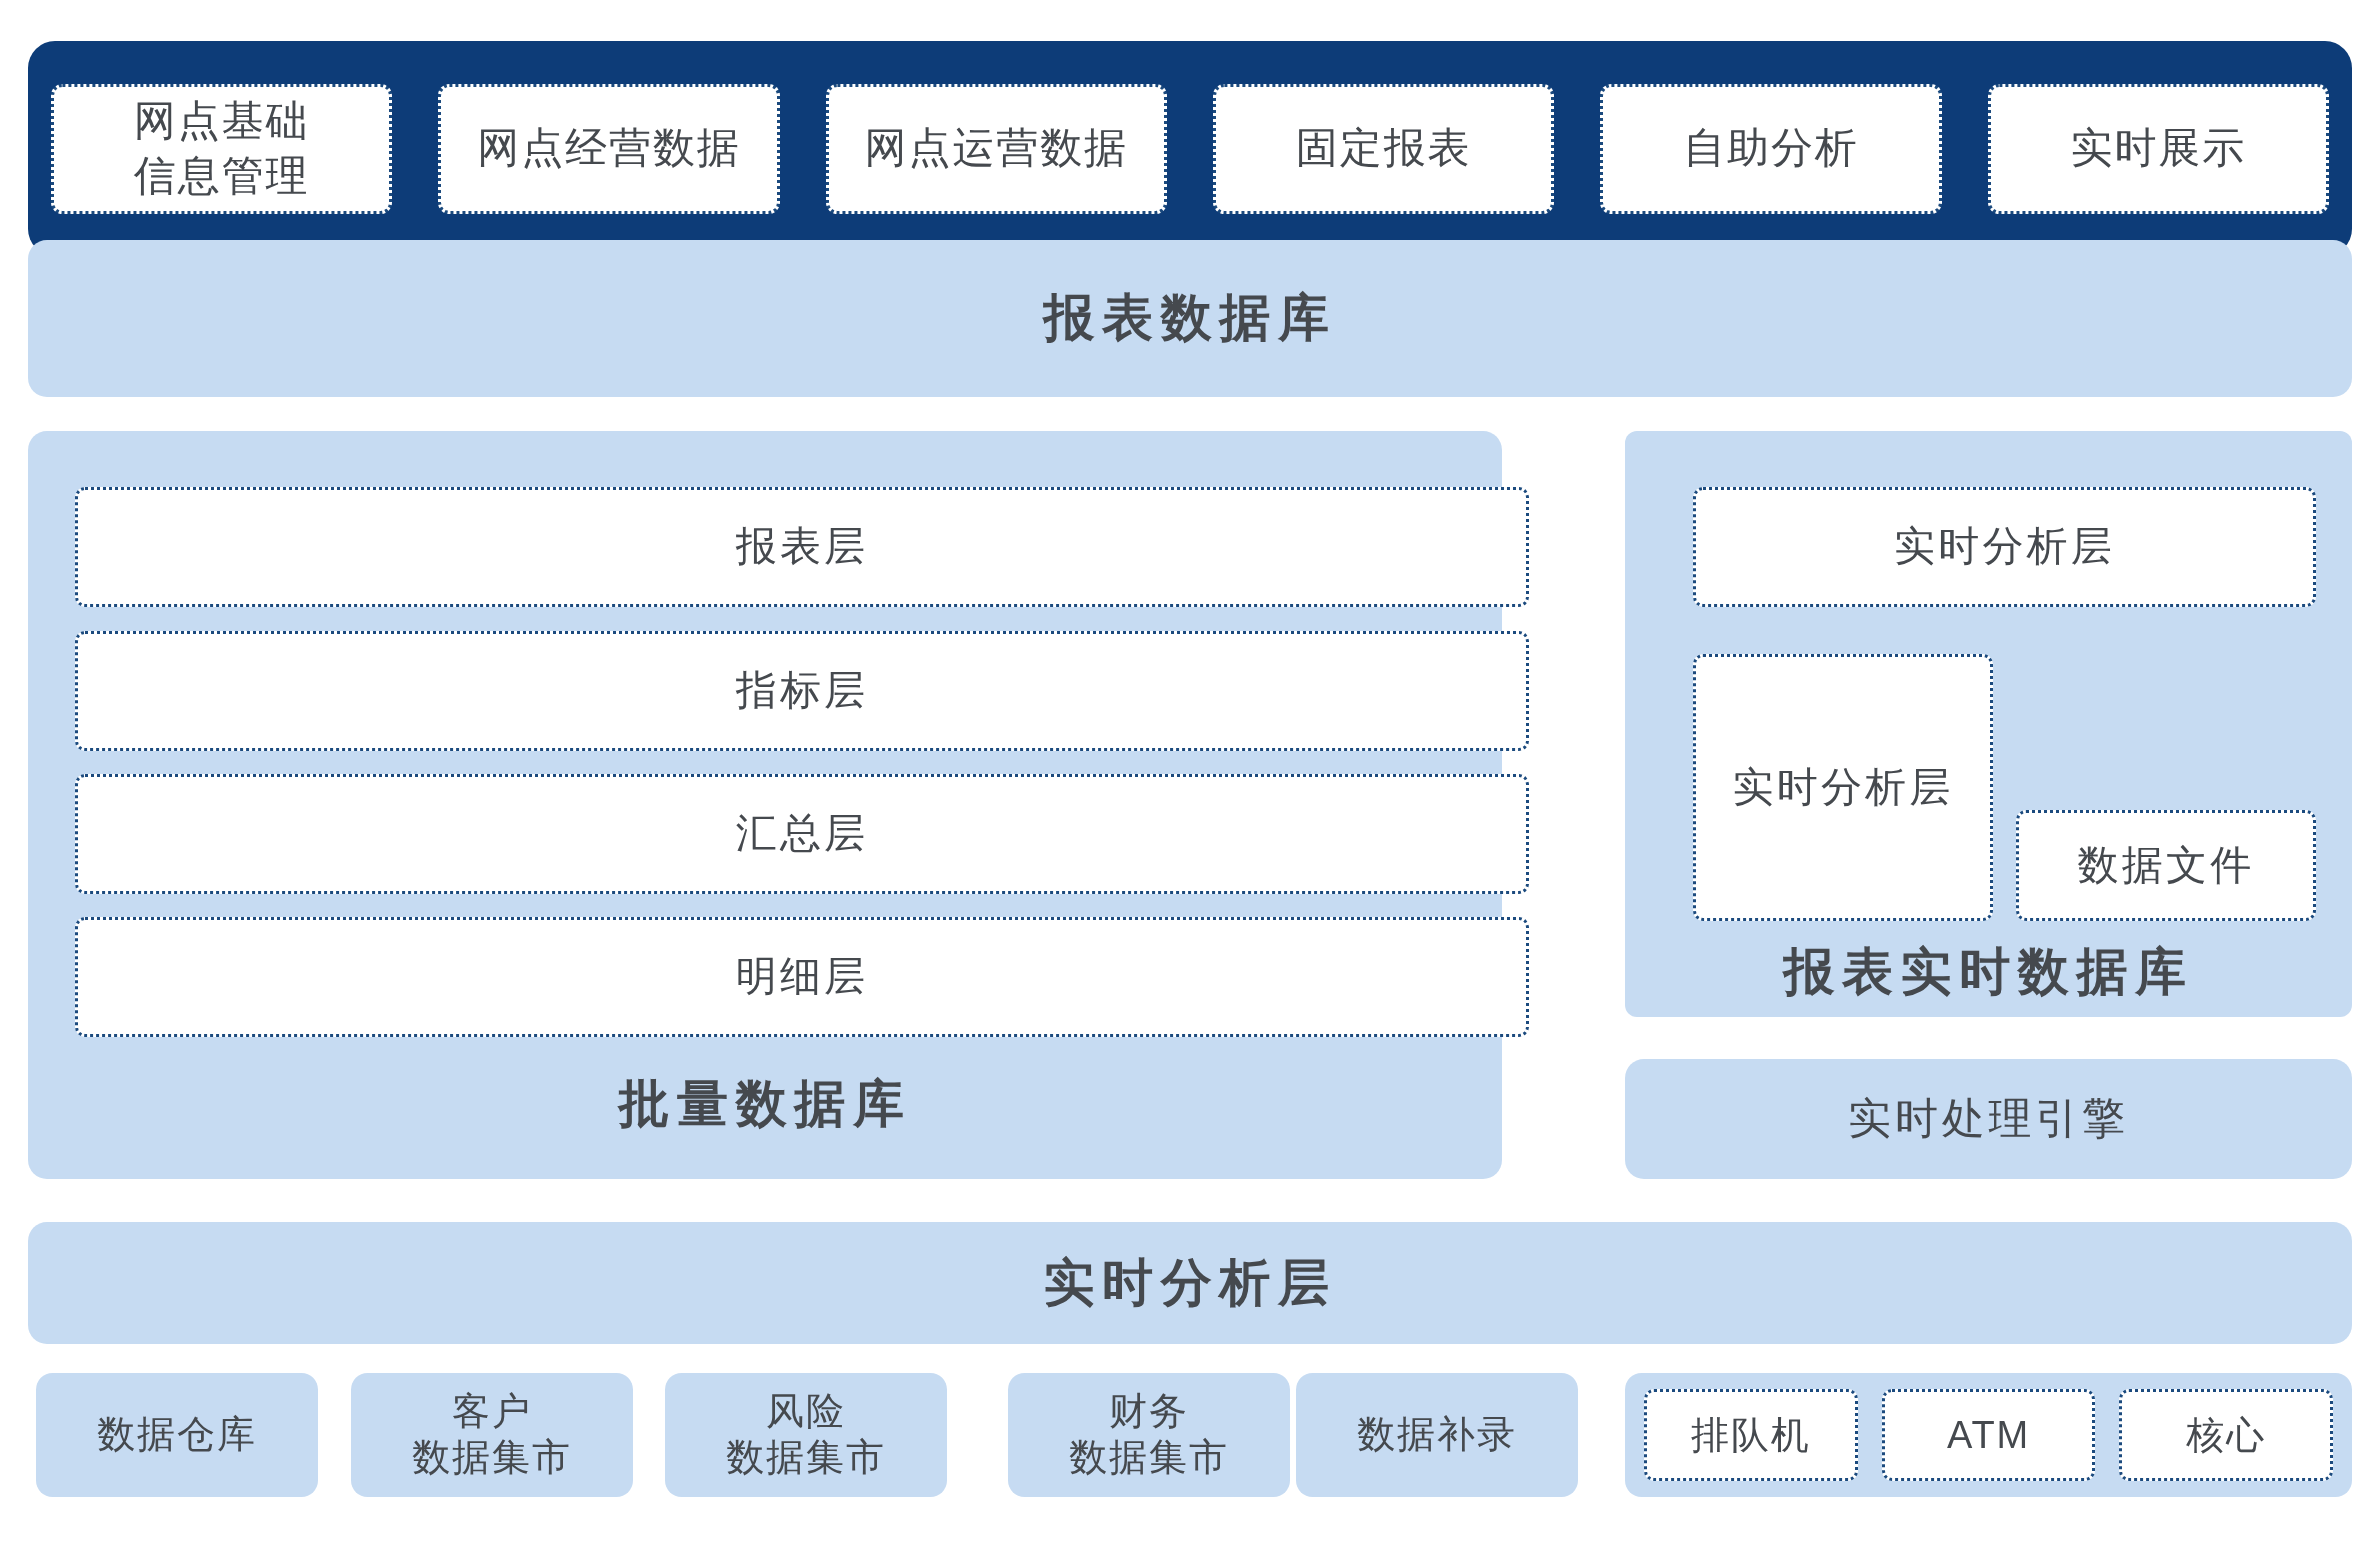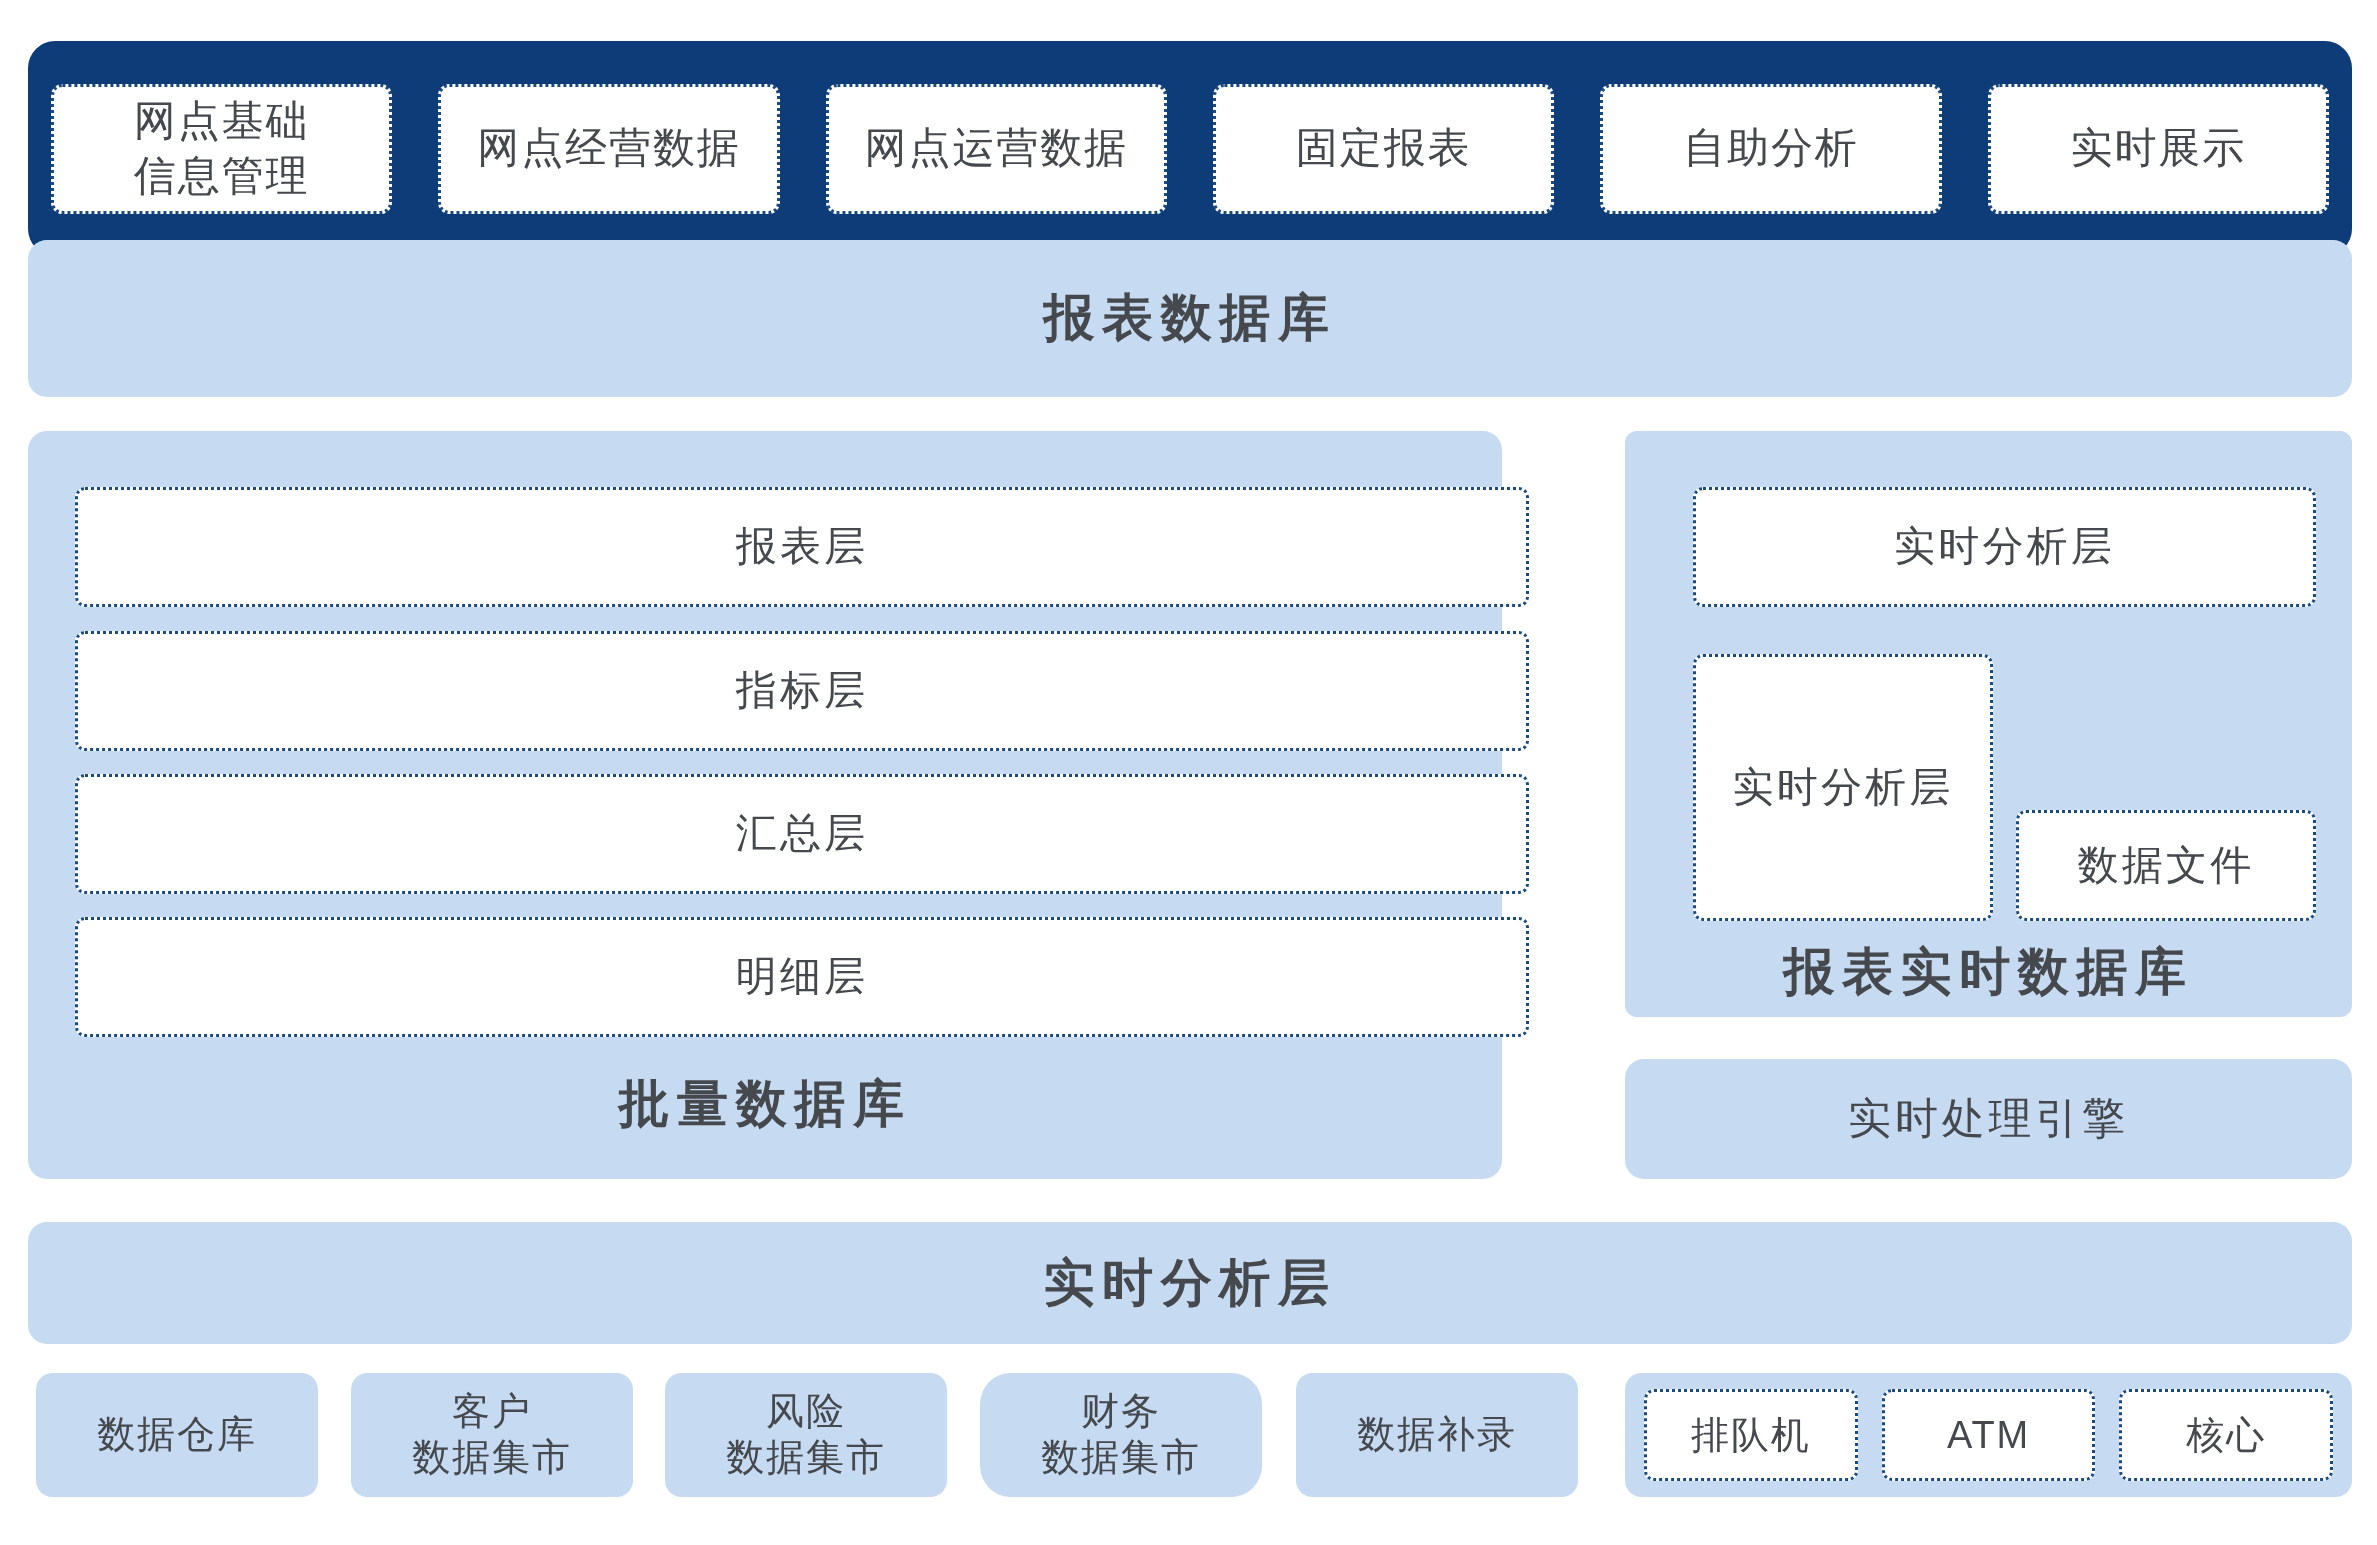"财务" #source-3 { border-radius: 31px -> none; left: 980px -> 1008px }
